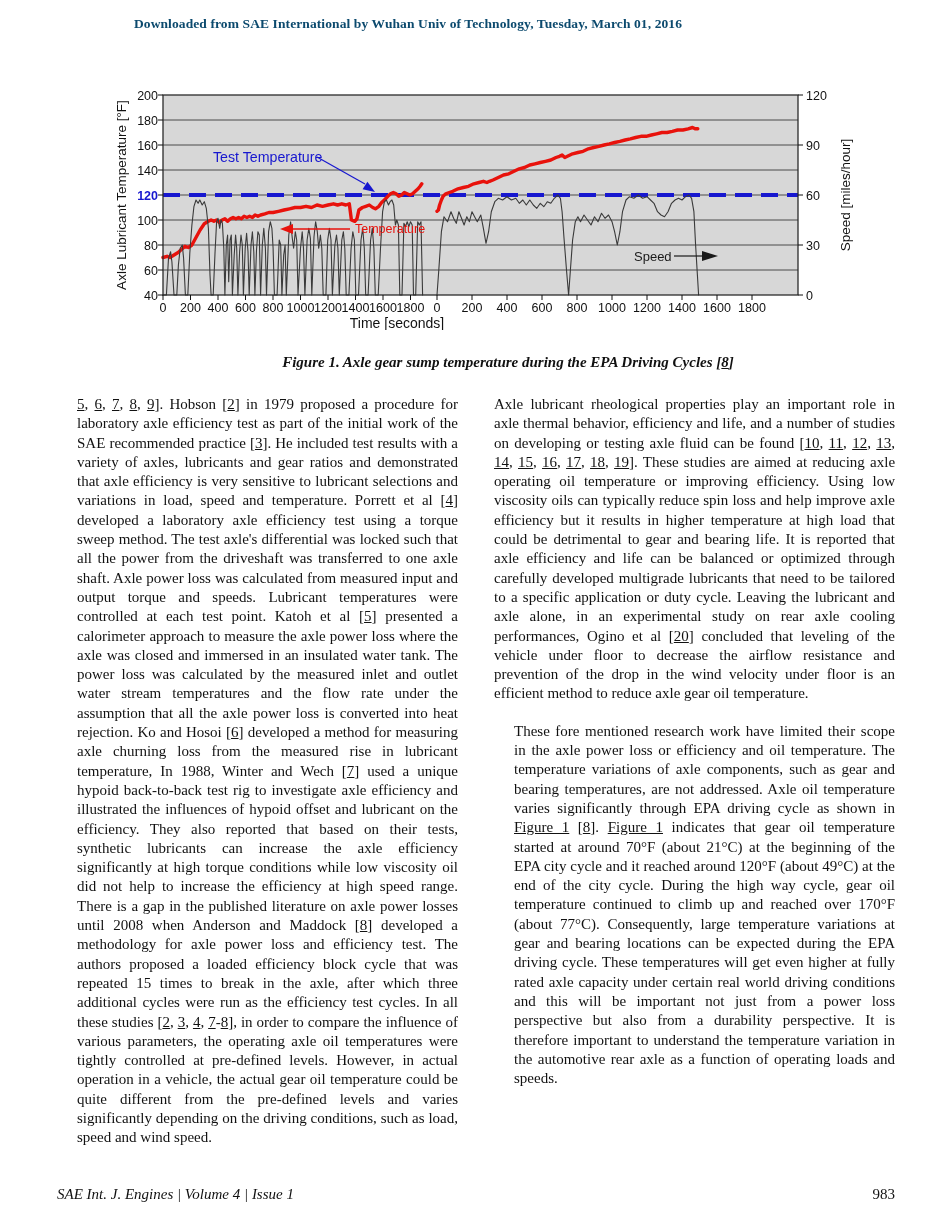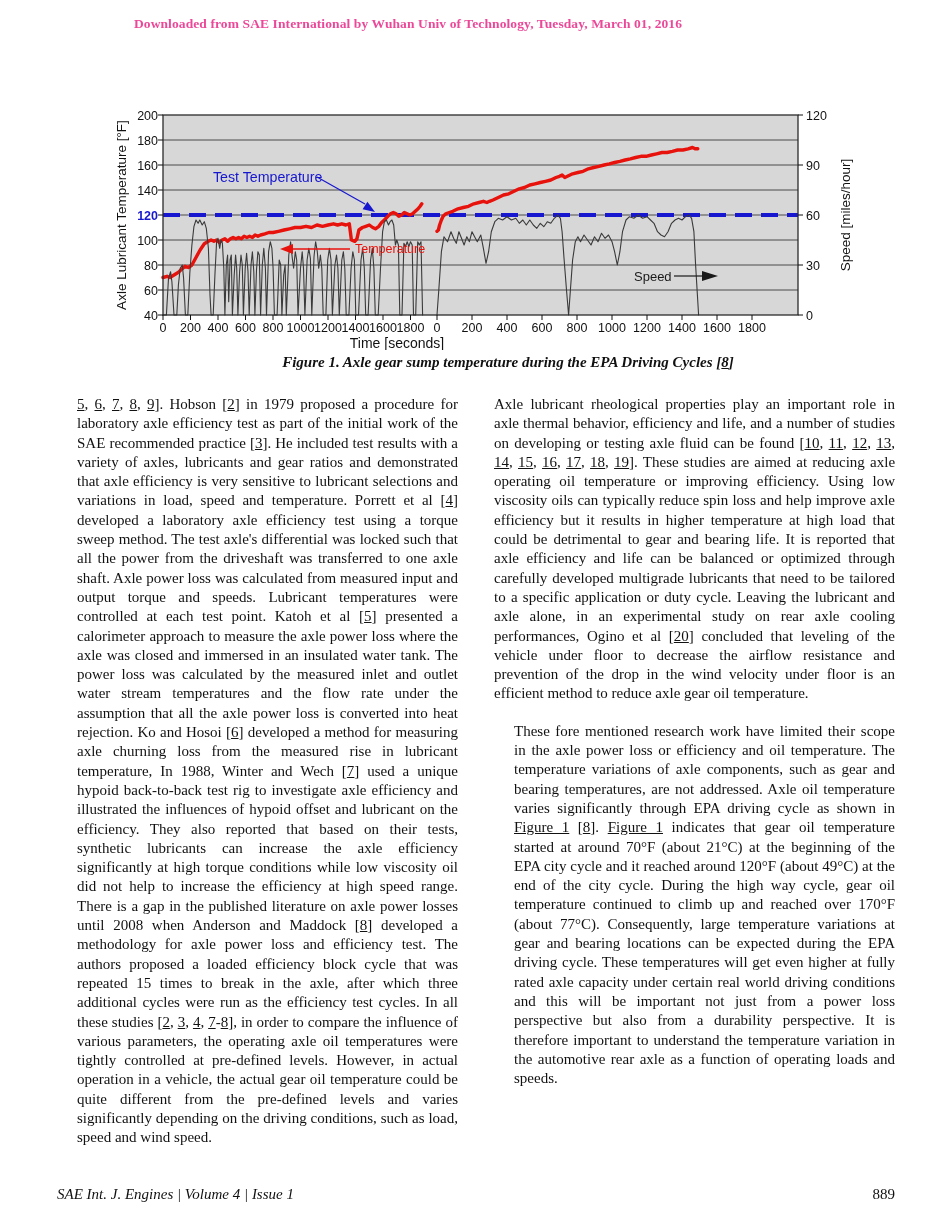"Downloaded from SAE International by" .page-header { color: #ec4899 -> #0c4a6e }
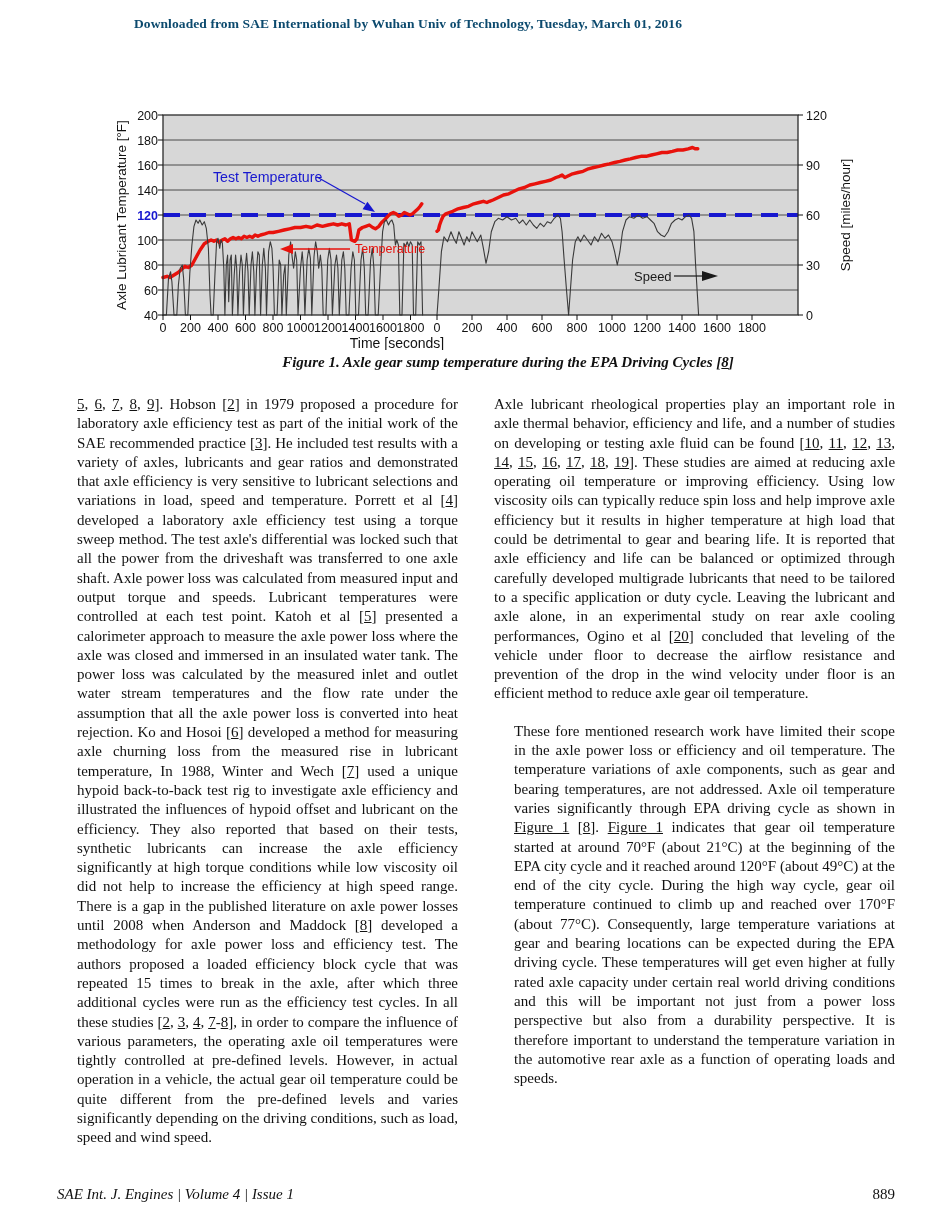"200" .chart-wrap { top: 100px -> 80px }
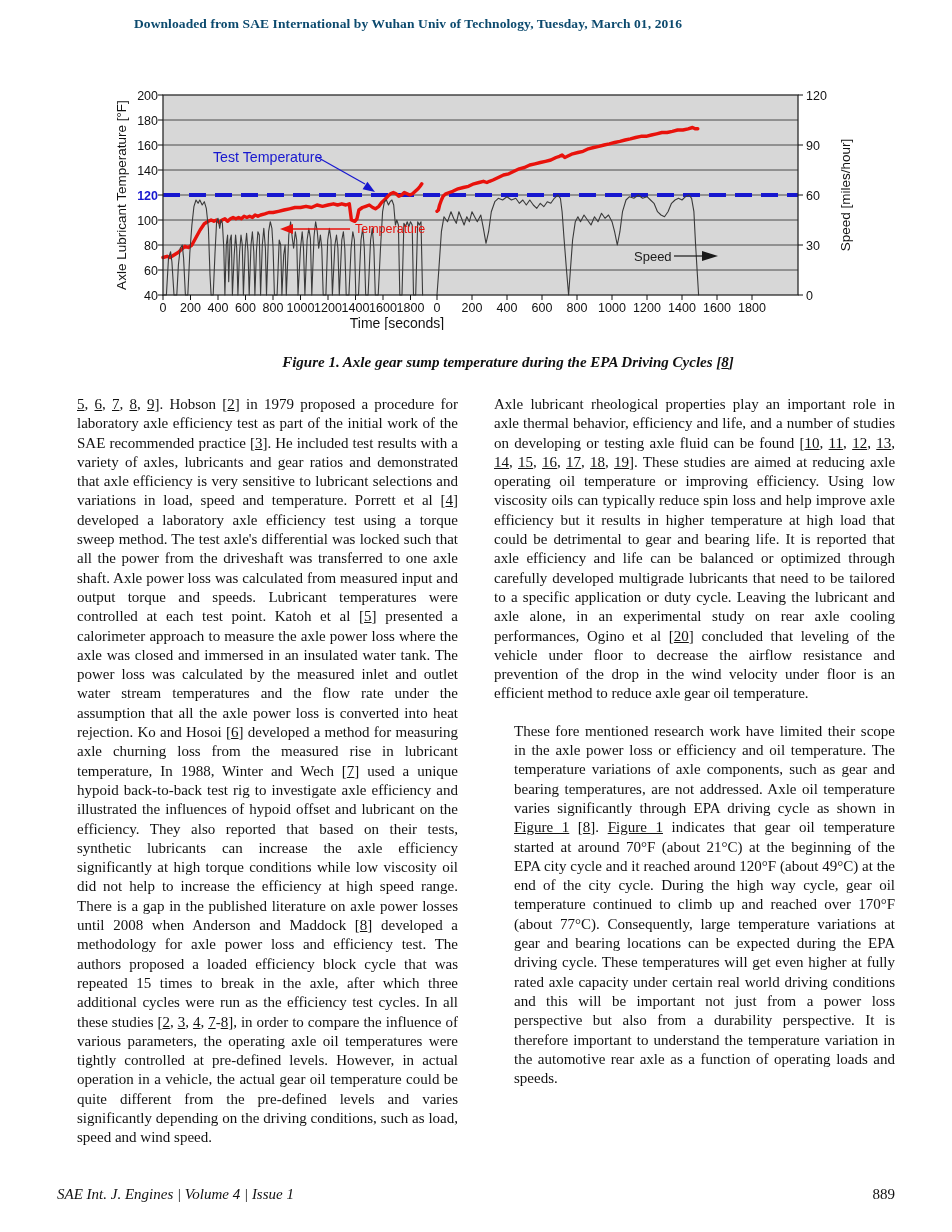"889" span.footer-page { text: 889 -> 983 }
